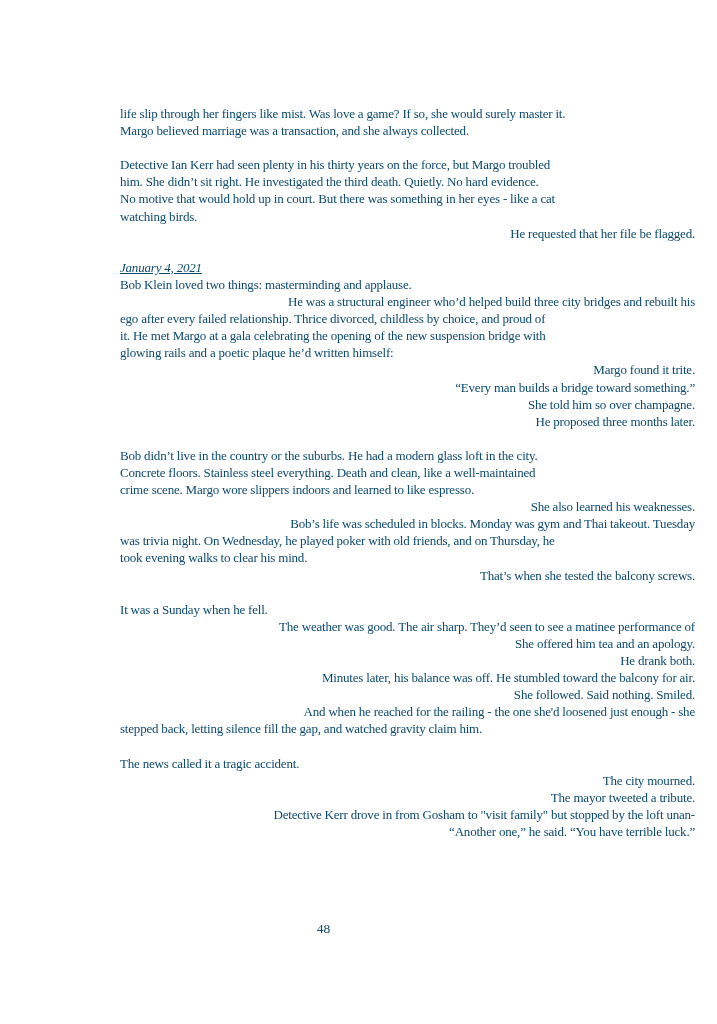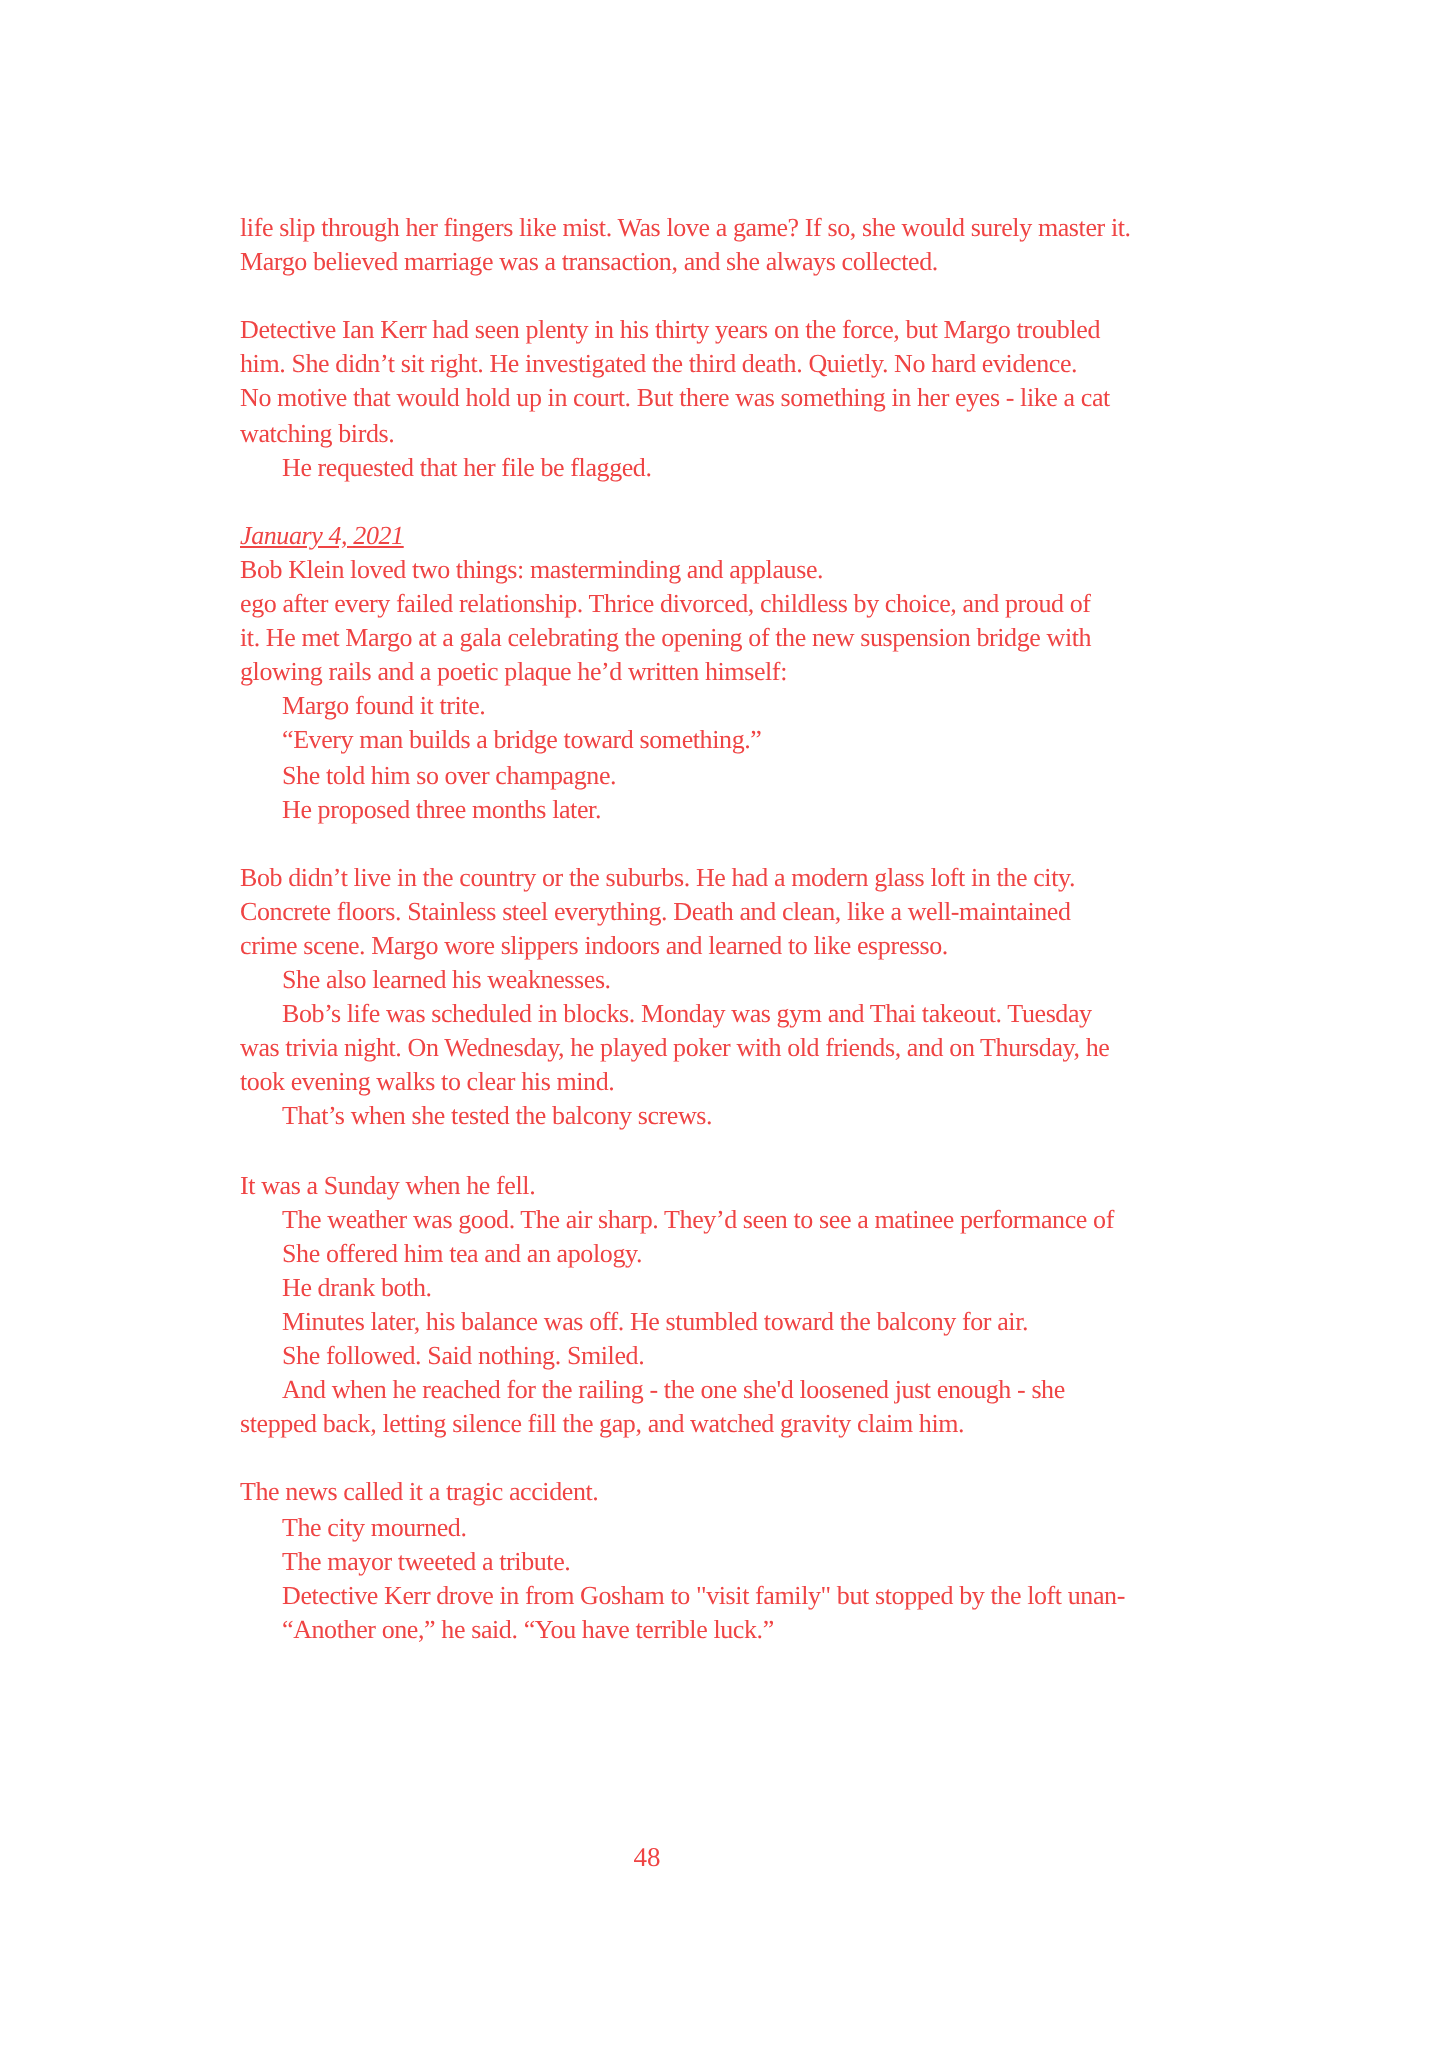"life slip through her fingers" .page { color: #ef4444 -> #0c4a6e }
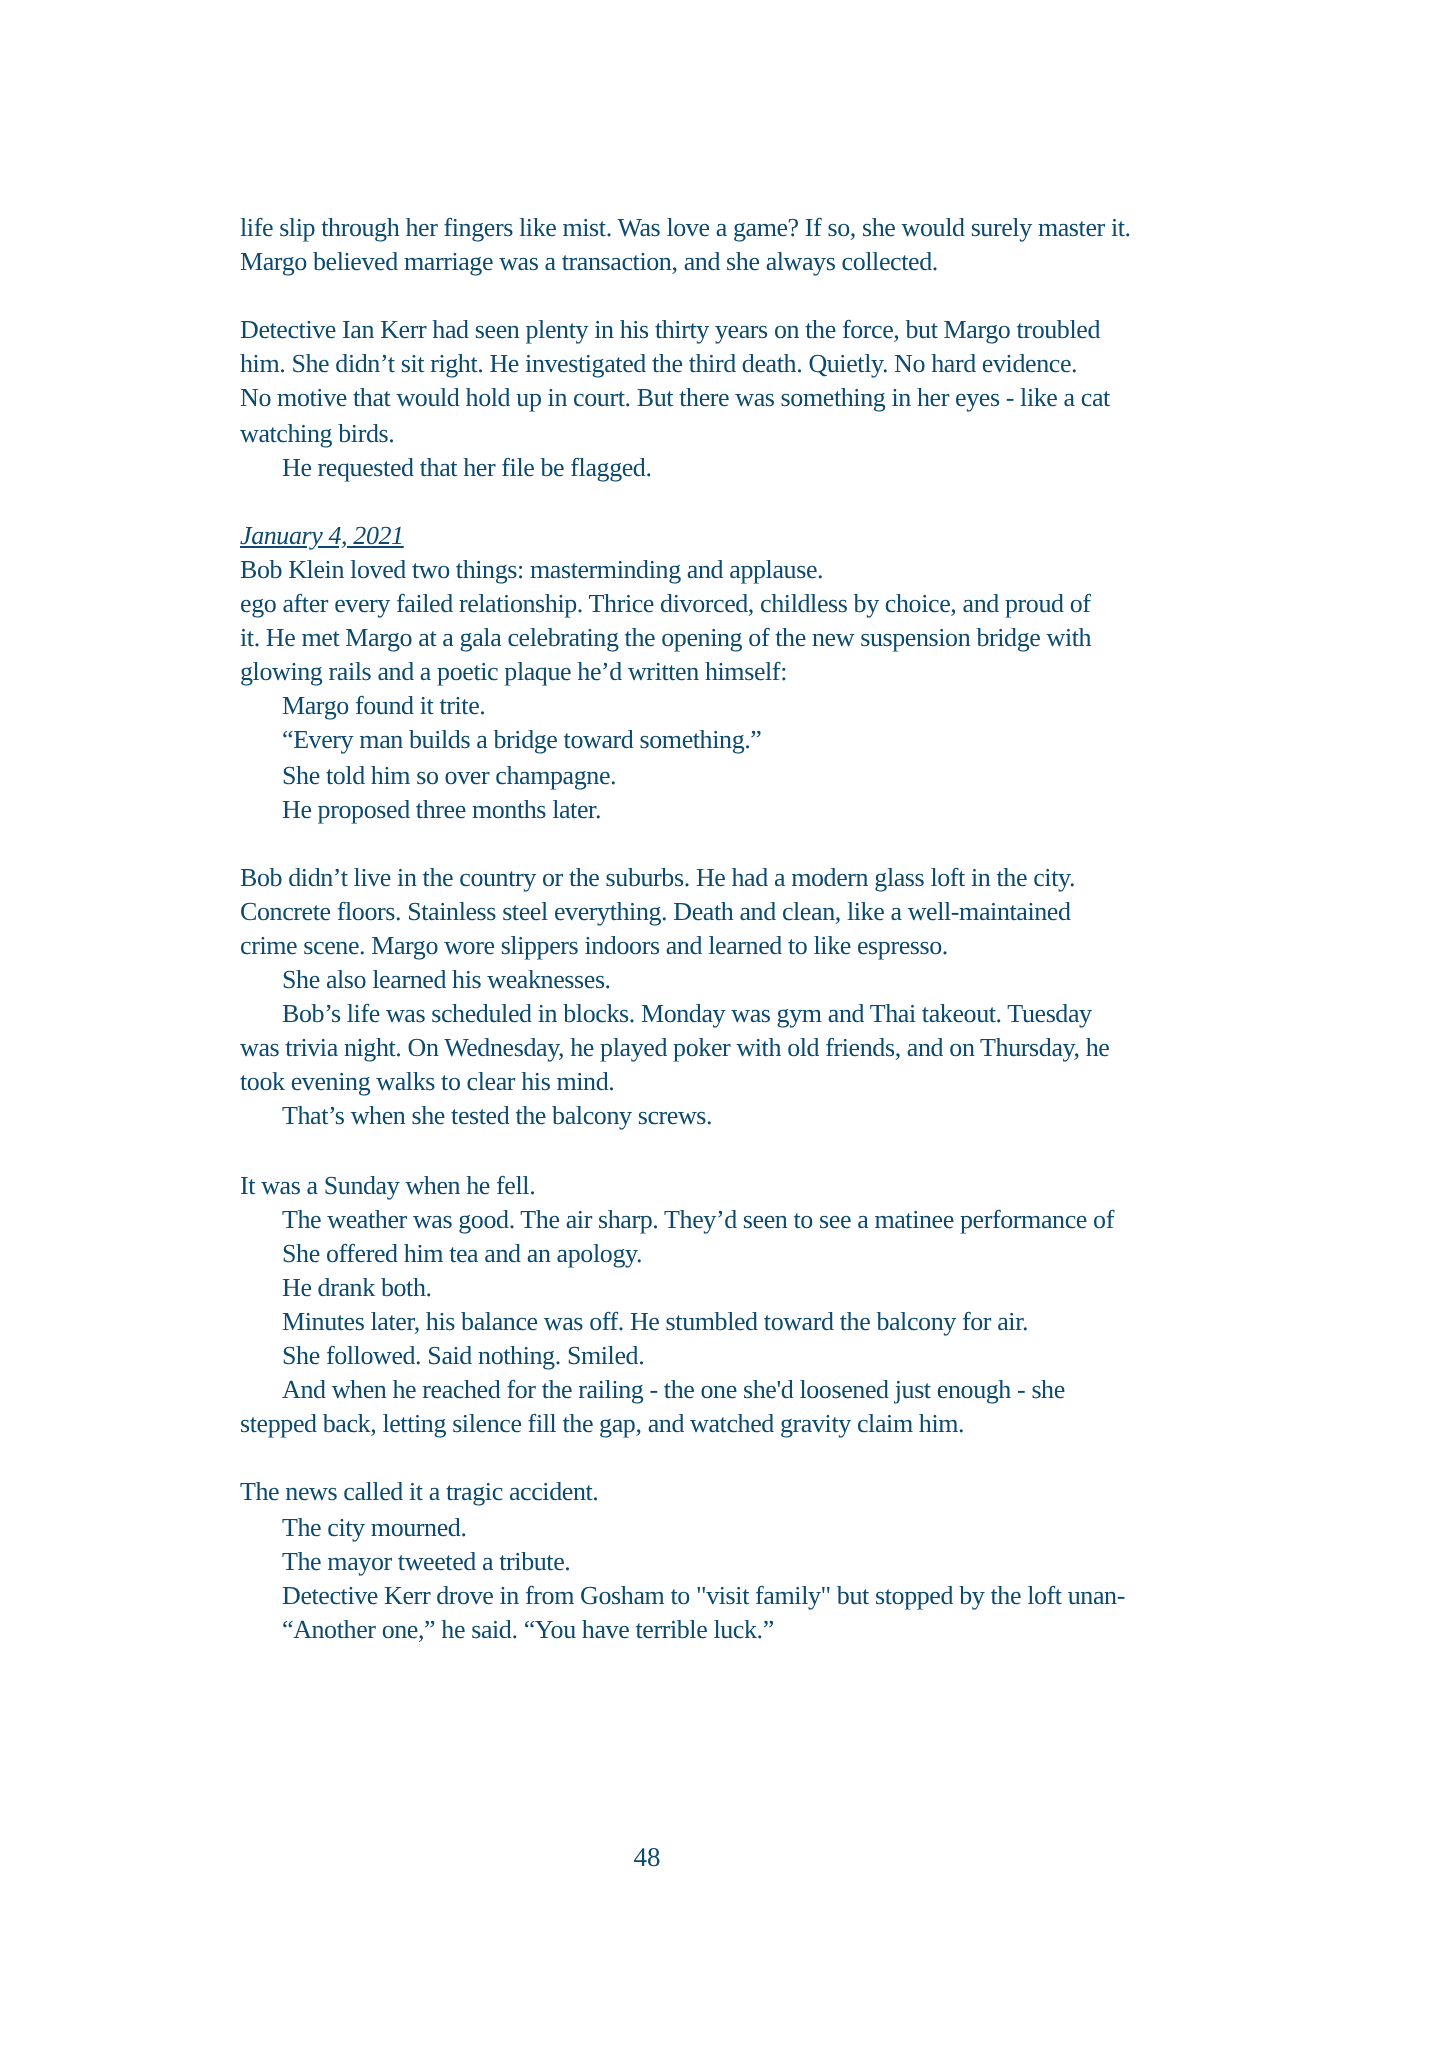"He requested that her file" .line.indent { text-align: none -> right }
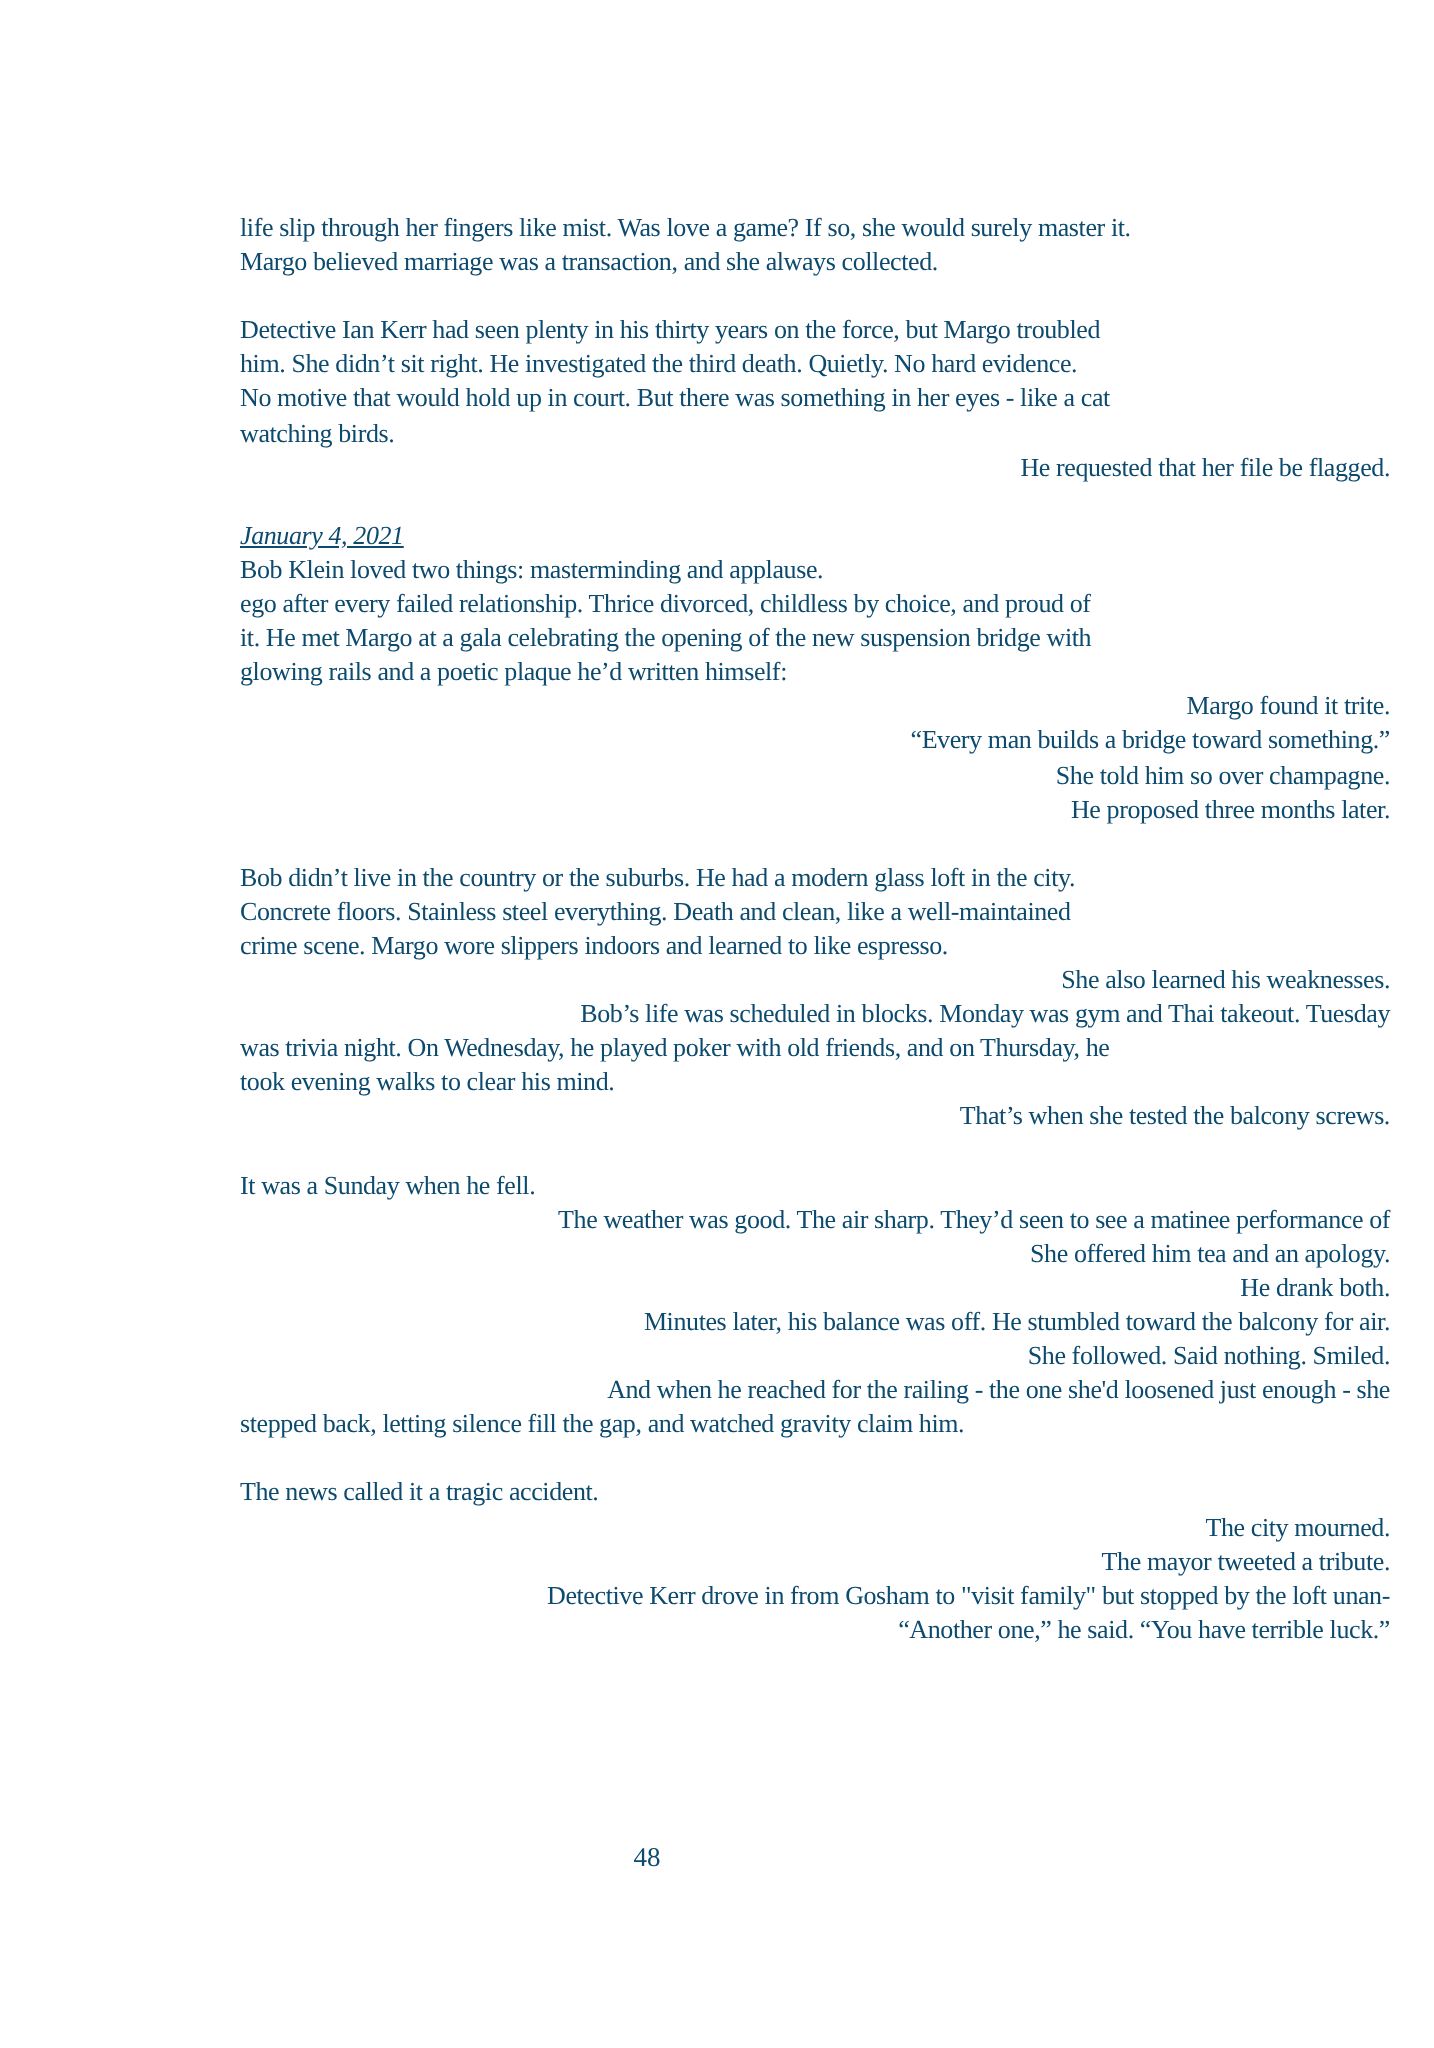"He was a structural engineer" div.line { html: none -> <div><span>He was a structural engineer who’d helped build three city bridges and rebuilt his</span></div> }
